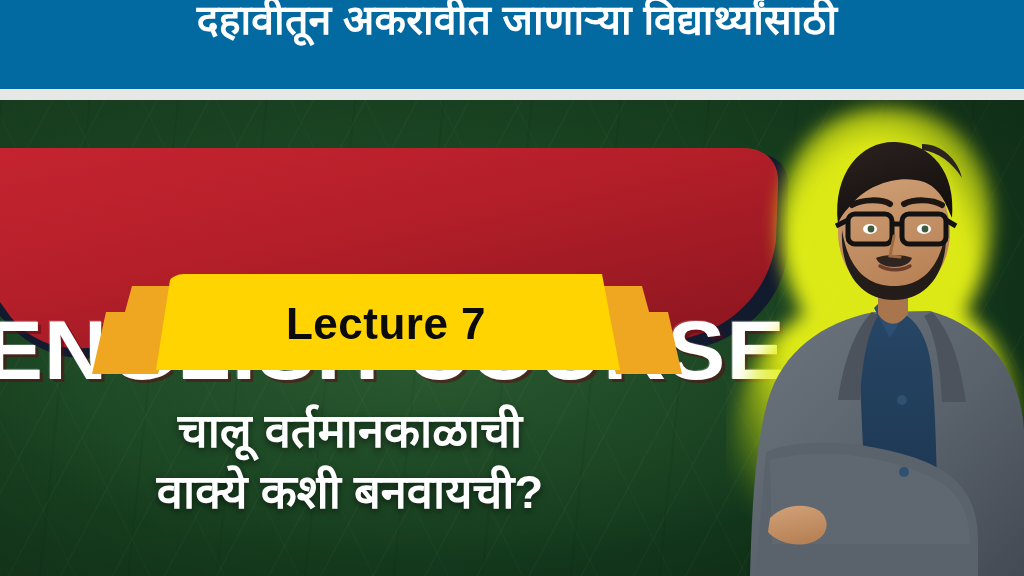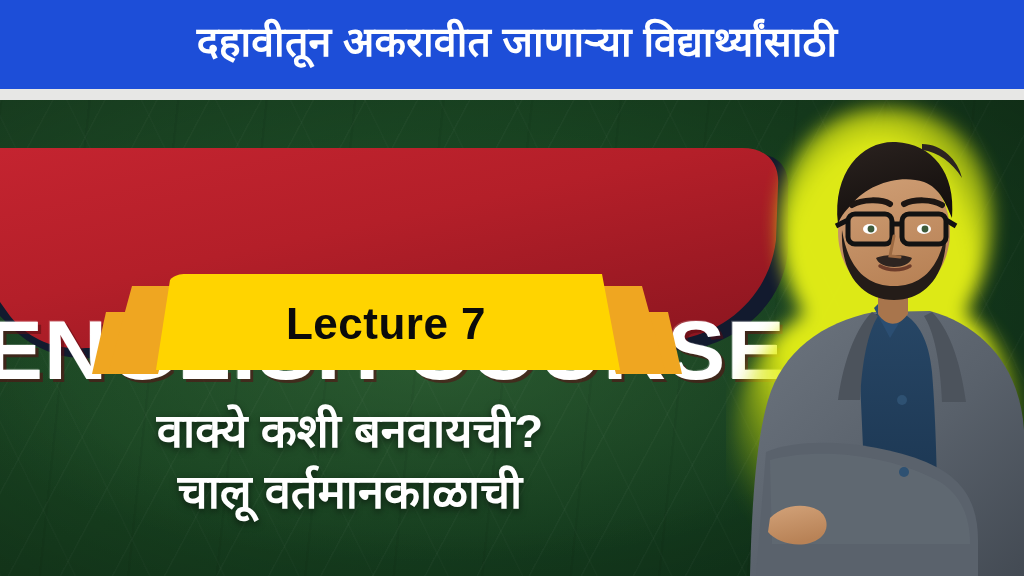"दहावीतून अकरावीत जाणाऱ्या" .top-banner { align-items: center -> none; background: #1d4ed8 -> #0369a1 }
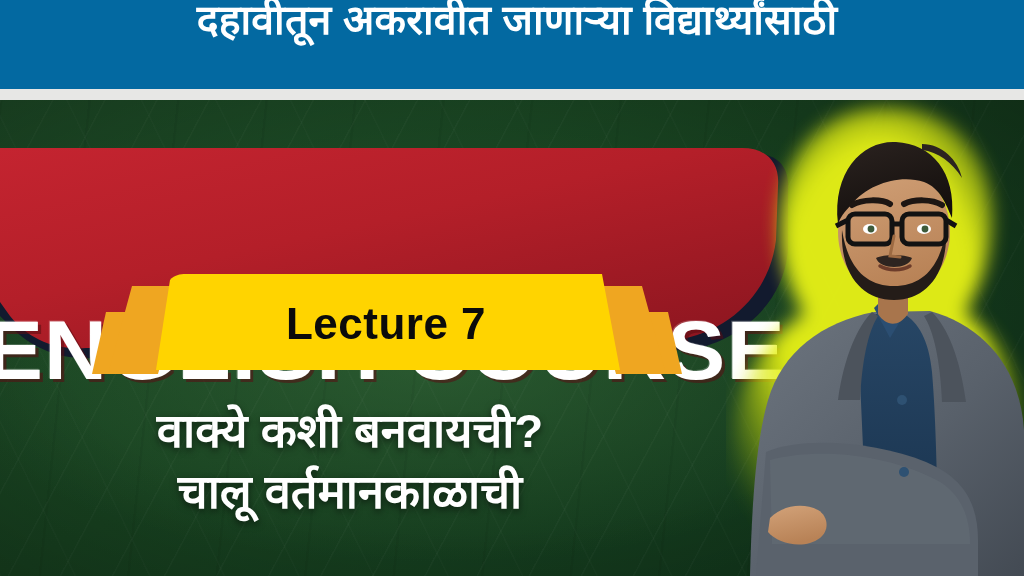"वाक्ये कशी बनवायची?" span.subtitle-line { order: before "चालू वर्तमानकाळाची" -> after "चालू वर्तमानकाळाची" }
